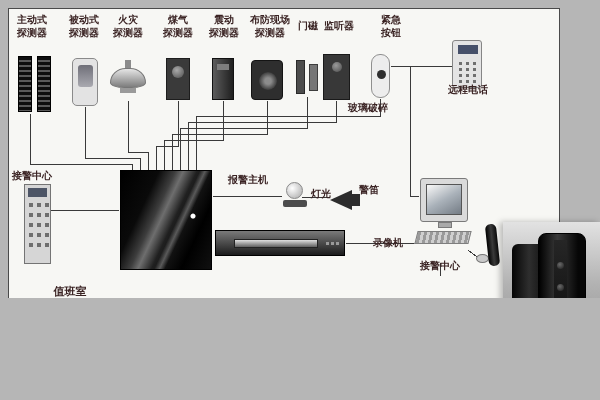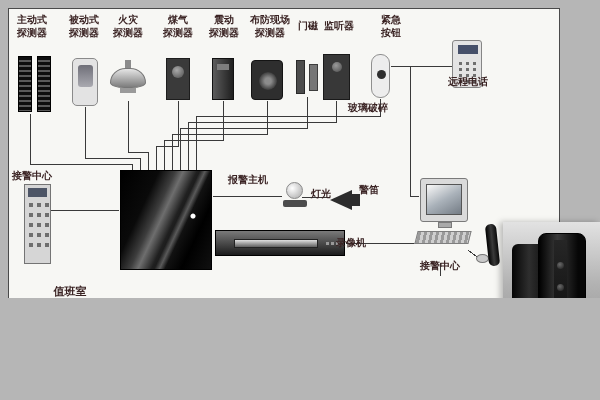"远程电话" .phonel { top: 76px -> 84px }
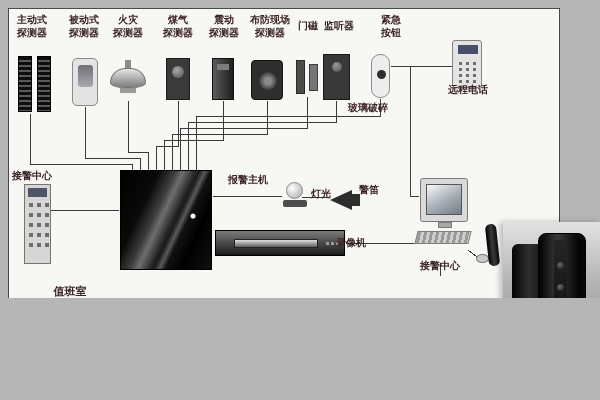"录像机" .vcrl { left: 336px -> 368px; text-align: left -> center }
